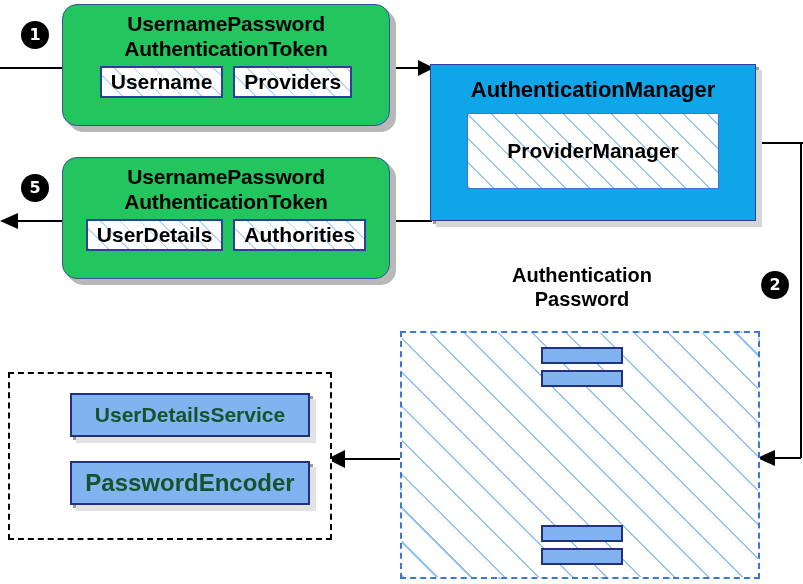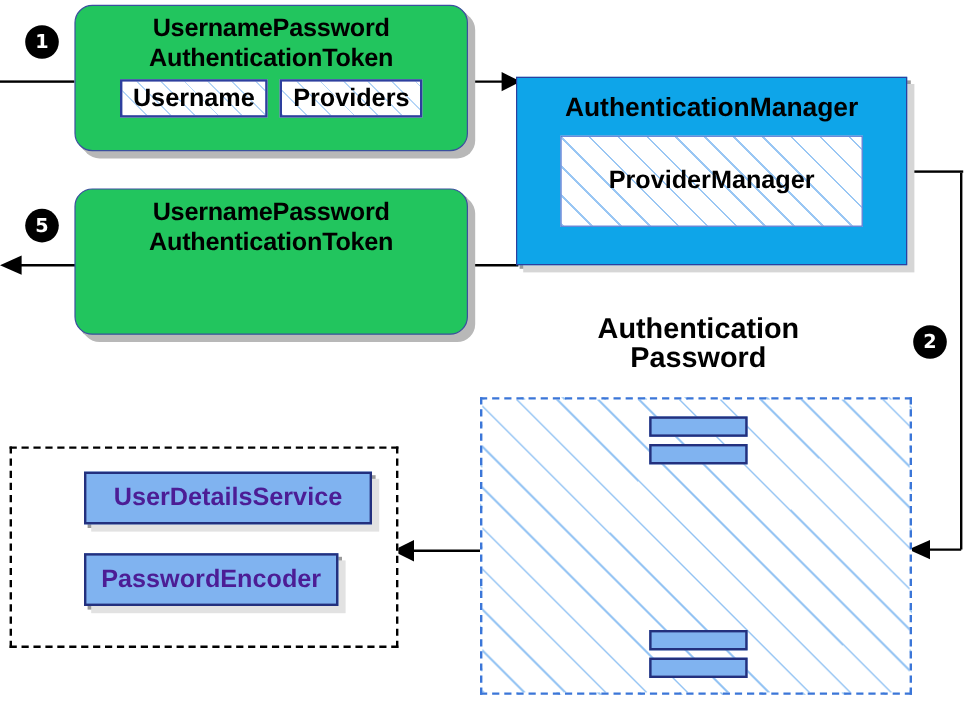"UserDetails" div.token-fields { html: none -> <div> <div>UserDetails</div> <div>Authorities</div> </div> }
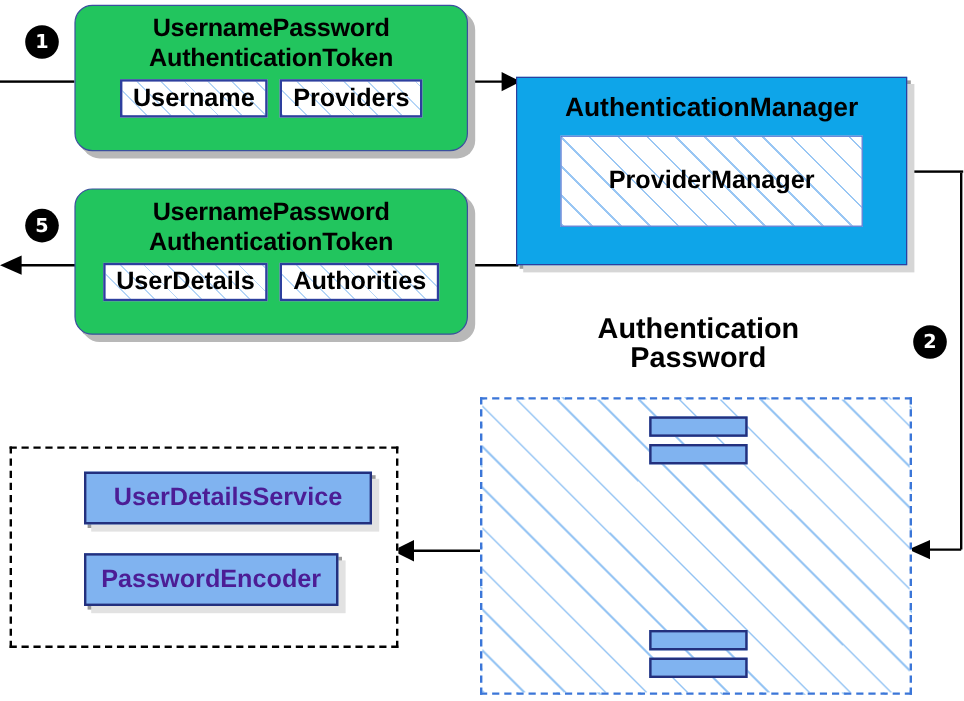"Authentication" .section-label { font-size: 24px -> 20px }
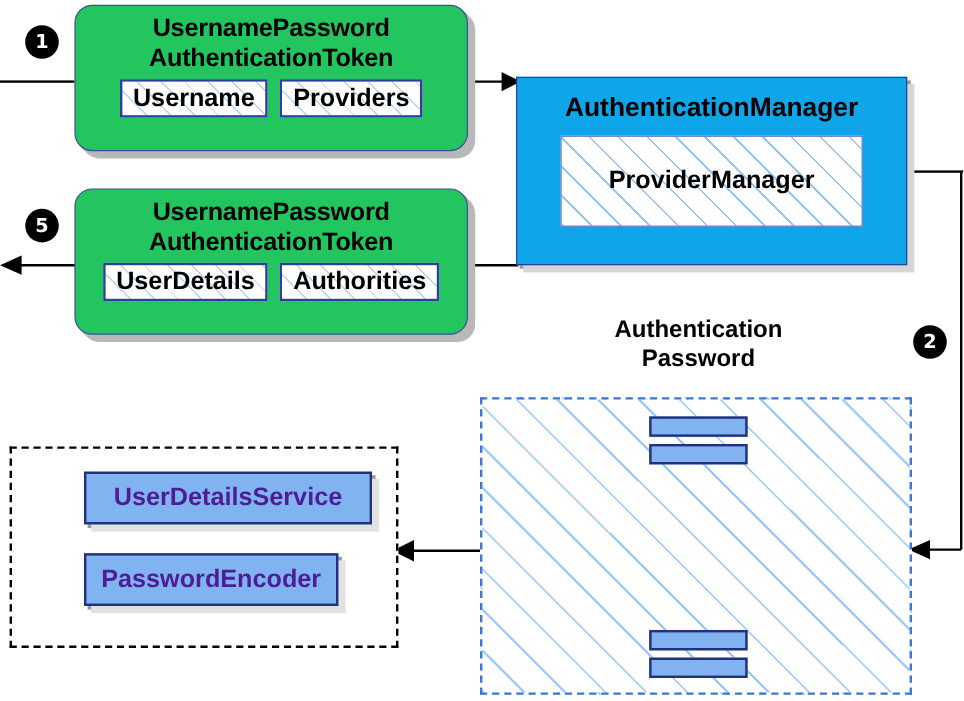"UserDetailsService" .comp-box { color: #4c1d95 -> #14532d }
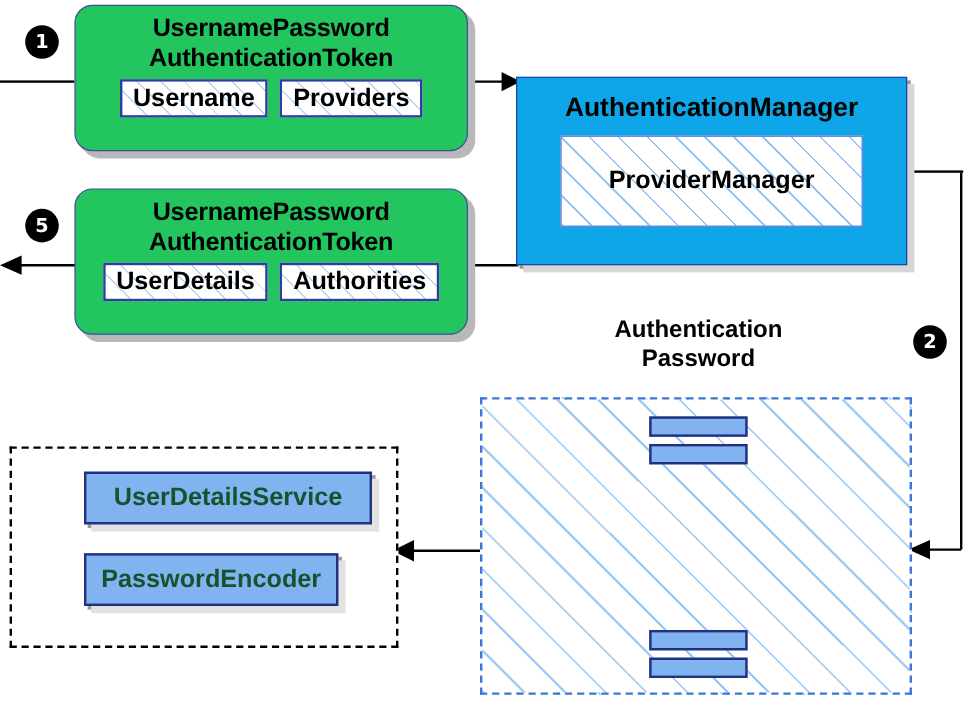"PasswordEncoder" div.abs { font-size: 21px -> 24px; width: 212px -> 240px }
